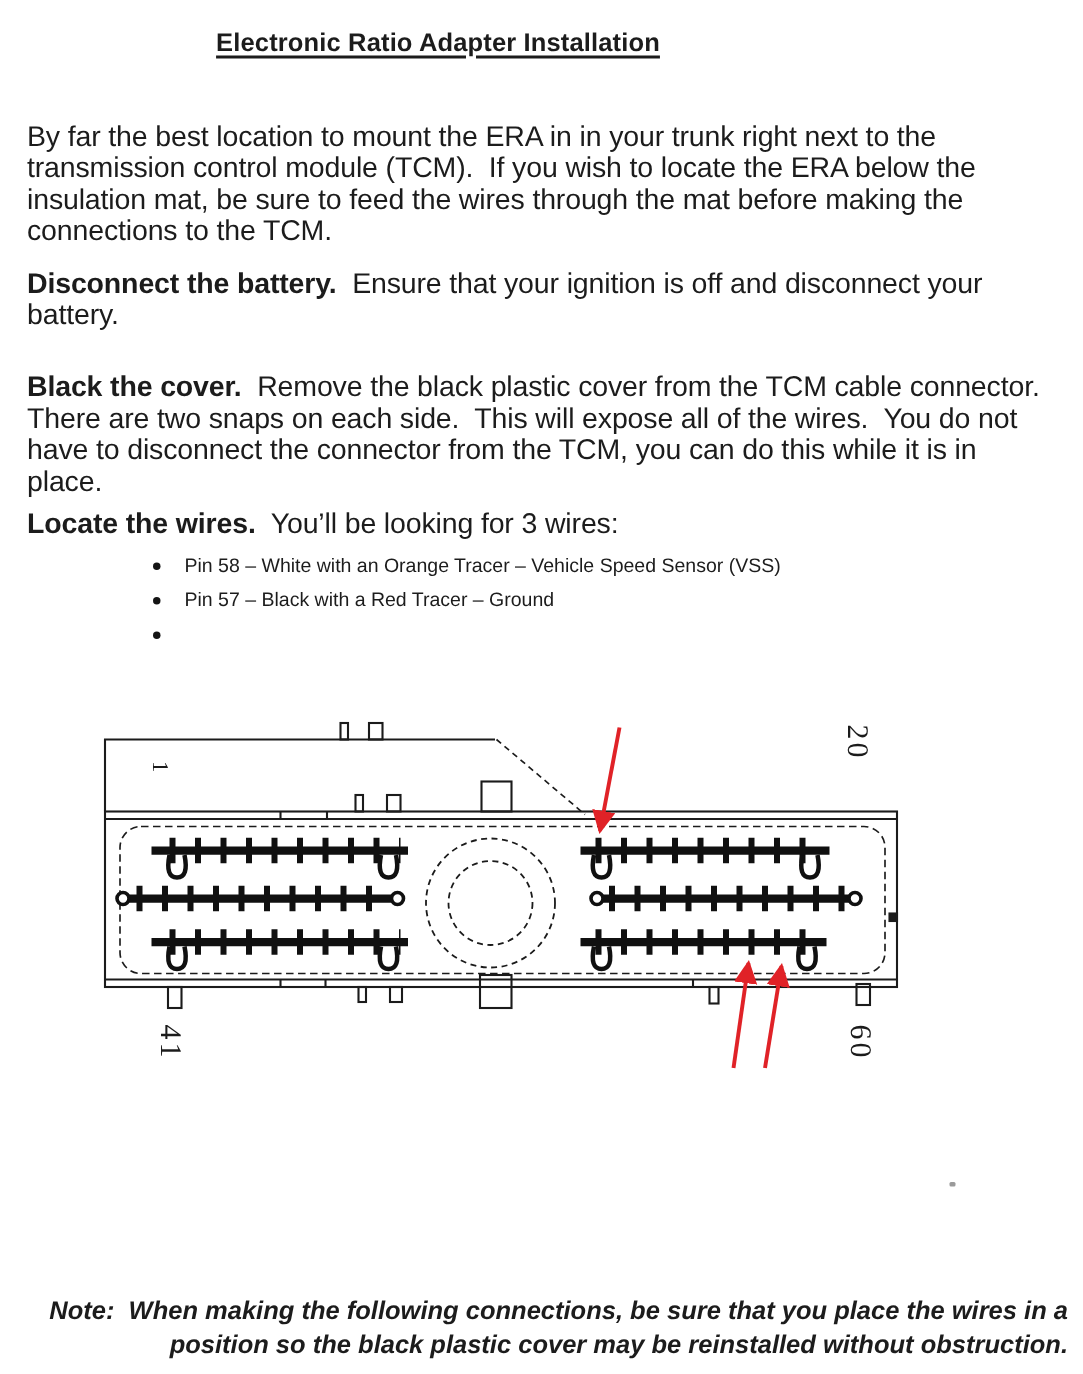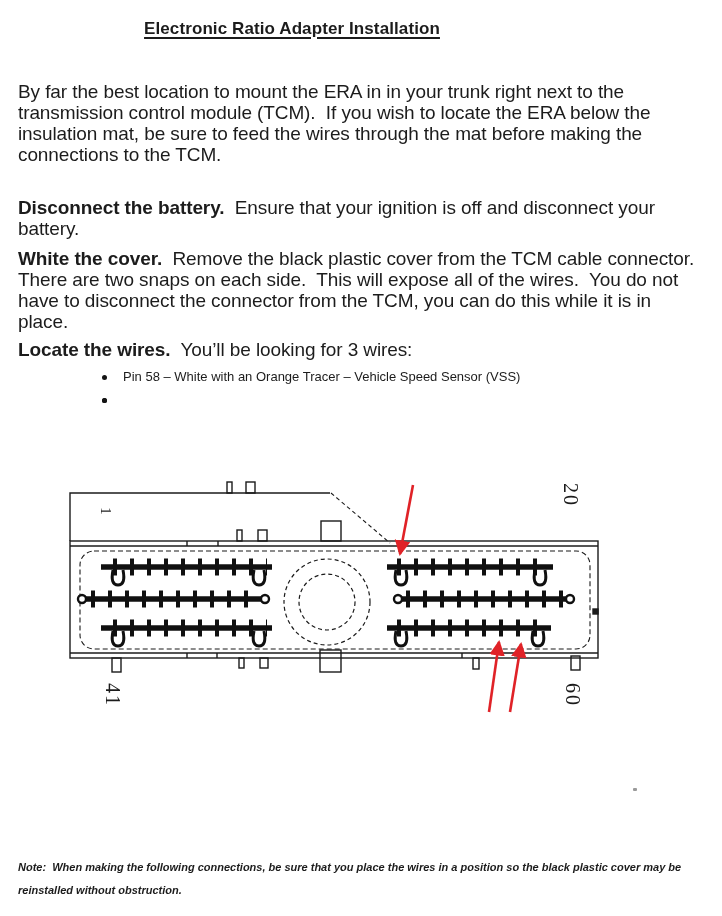"Disconnect the battery. Ensure that" p.doc-text { top: 178px -> 160px }
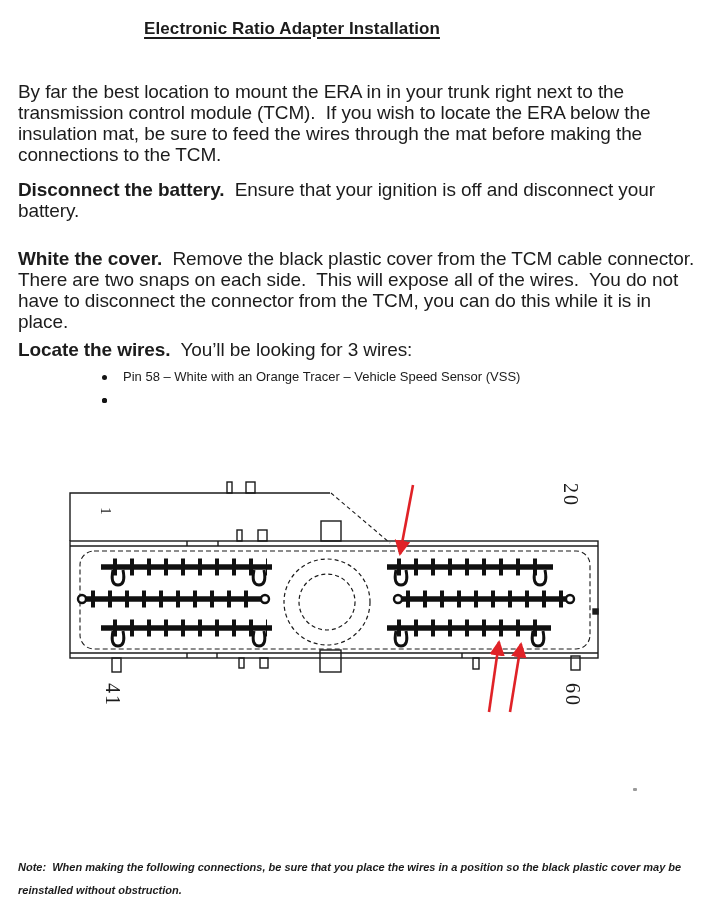"White the cover." span.lead { text: White -> Black }
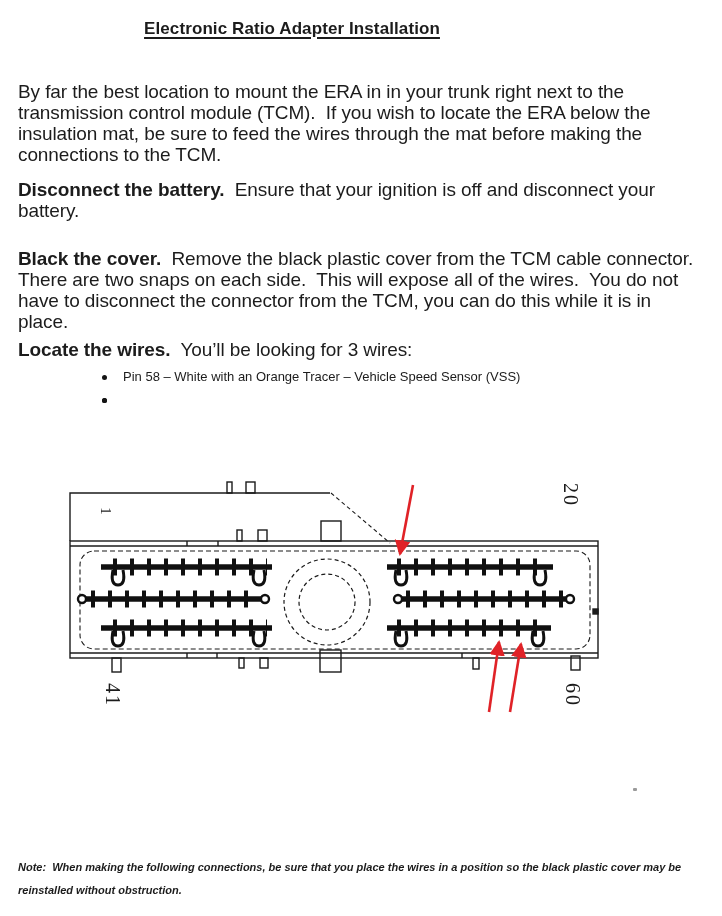"Pin 57 – Black with" span { html: none -> <span>Pin 57 – Black with a Red Tracer – Ground</span> }
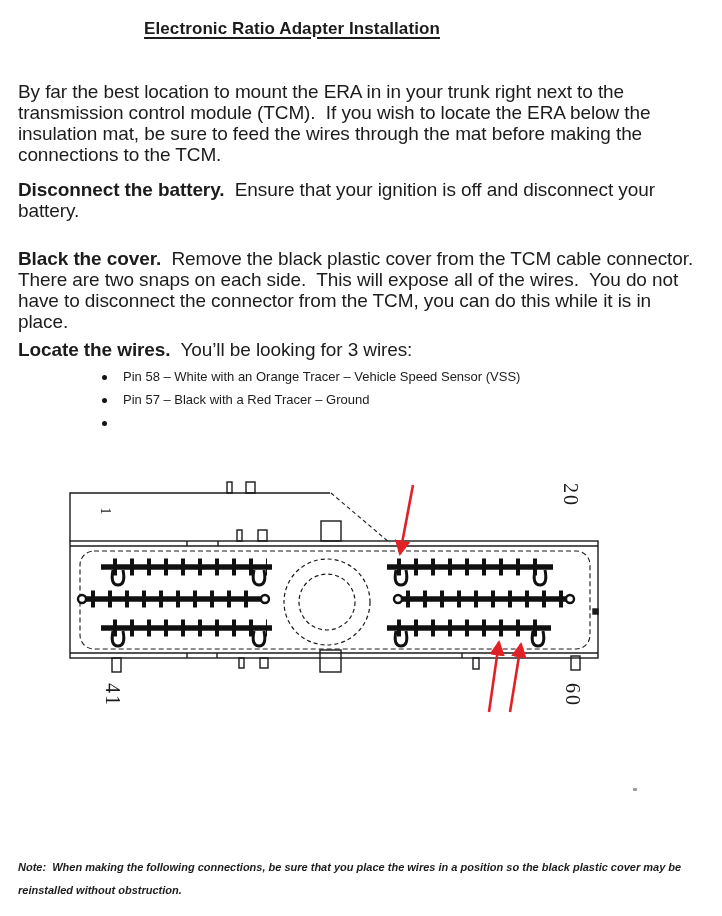"Note: When making the following" #note { font-size: 11px -> 17px; text-align: none -> right }
